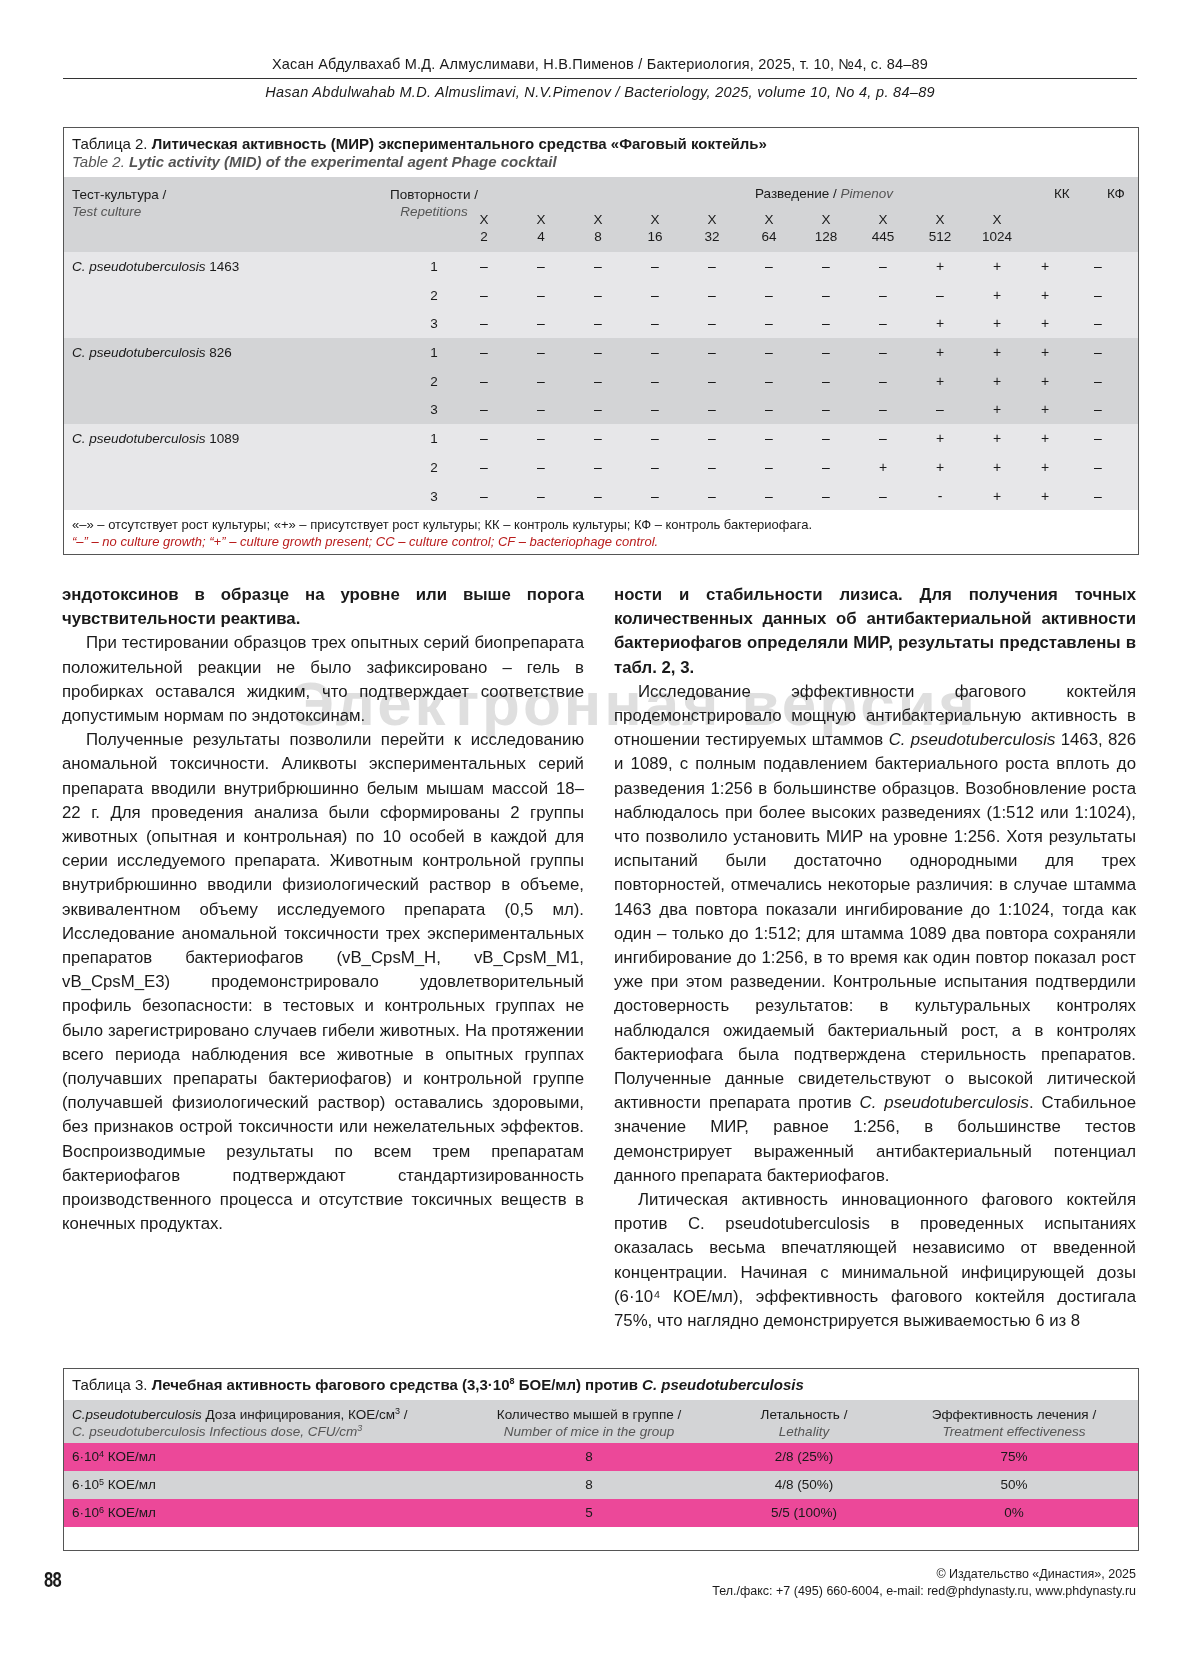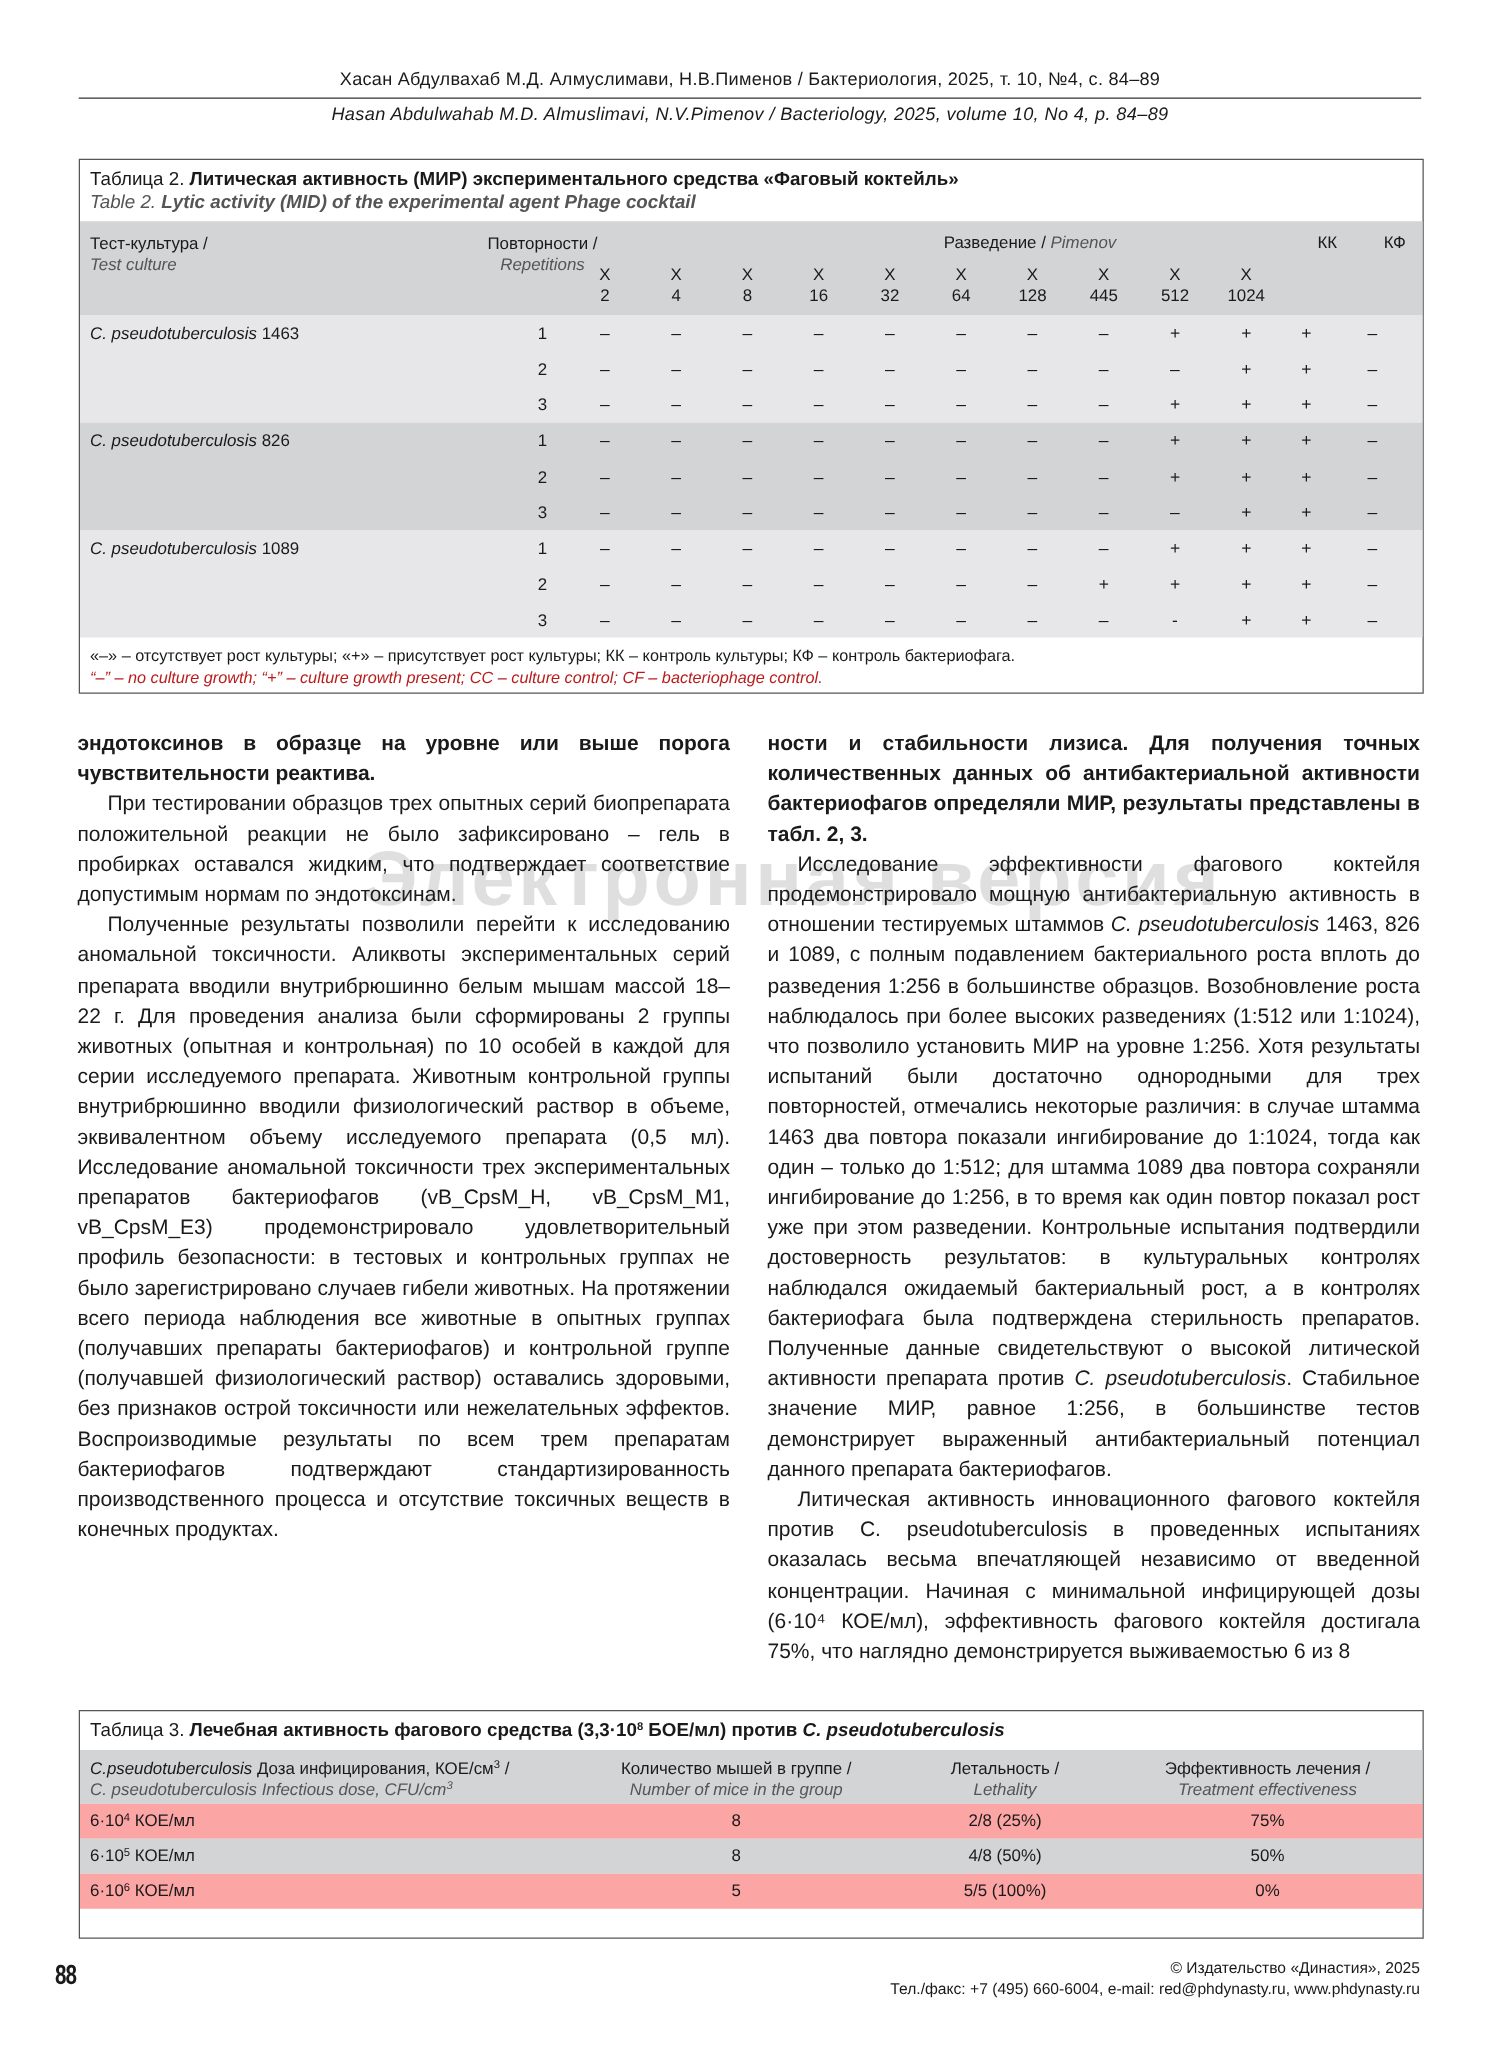"6·104 КОЕ/мл" .t3-row.r-light { background: #fca5a5 -> #ec4899 }
